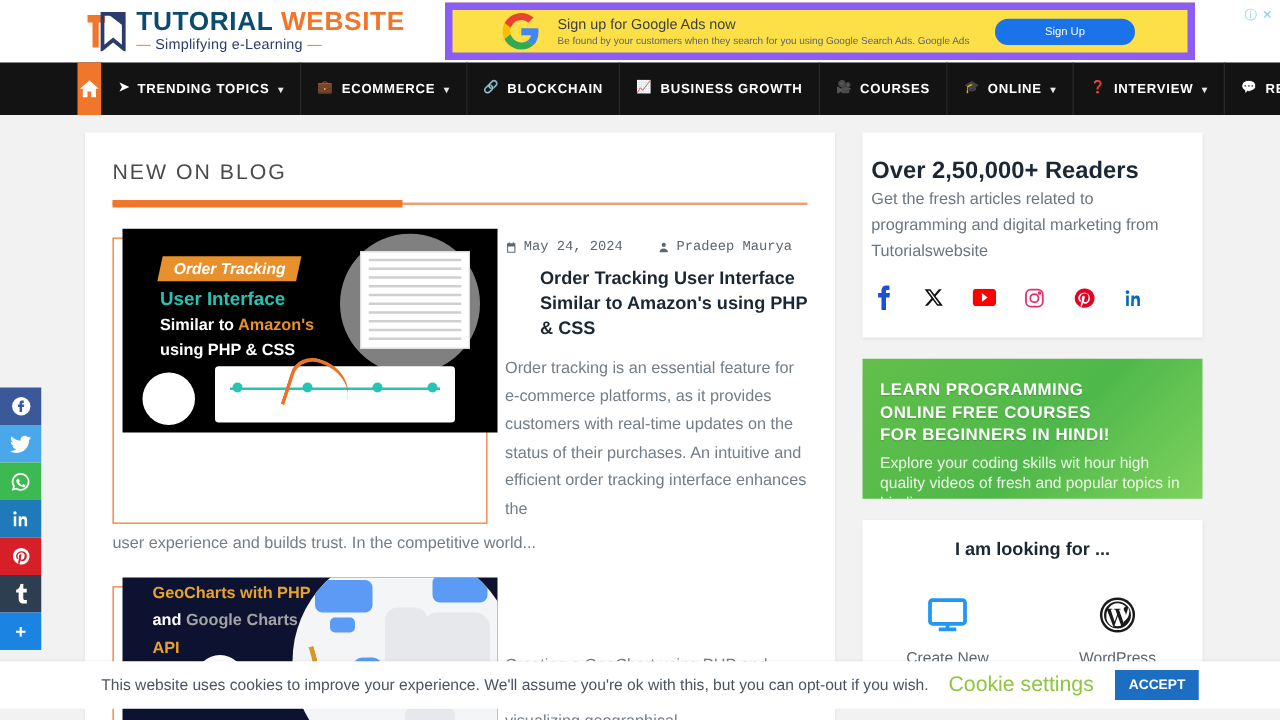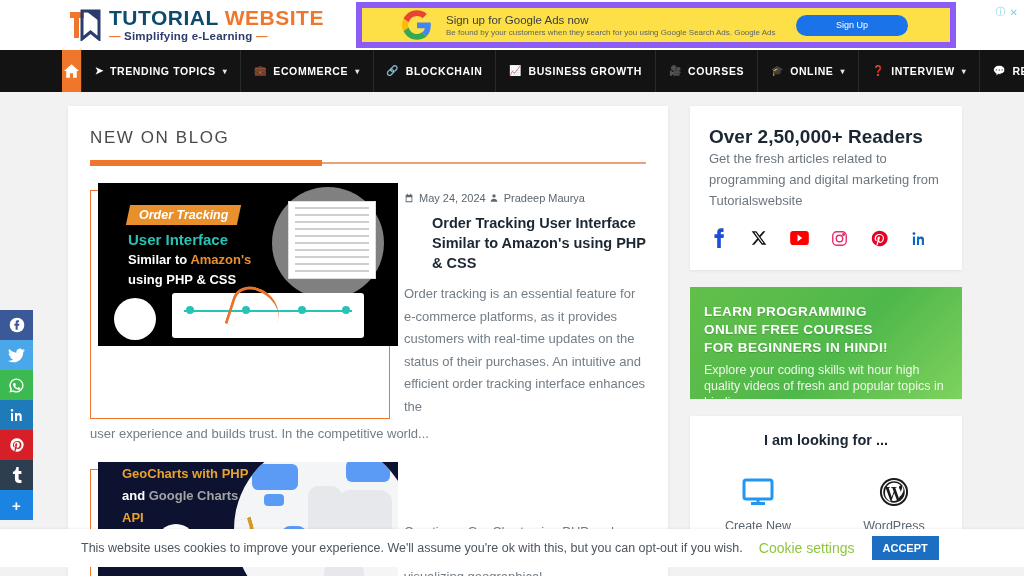"— Simplifying e-Learning —" .logo-line2 { font-weight: bold -> normal }
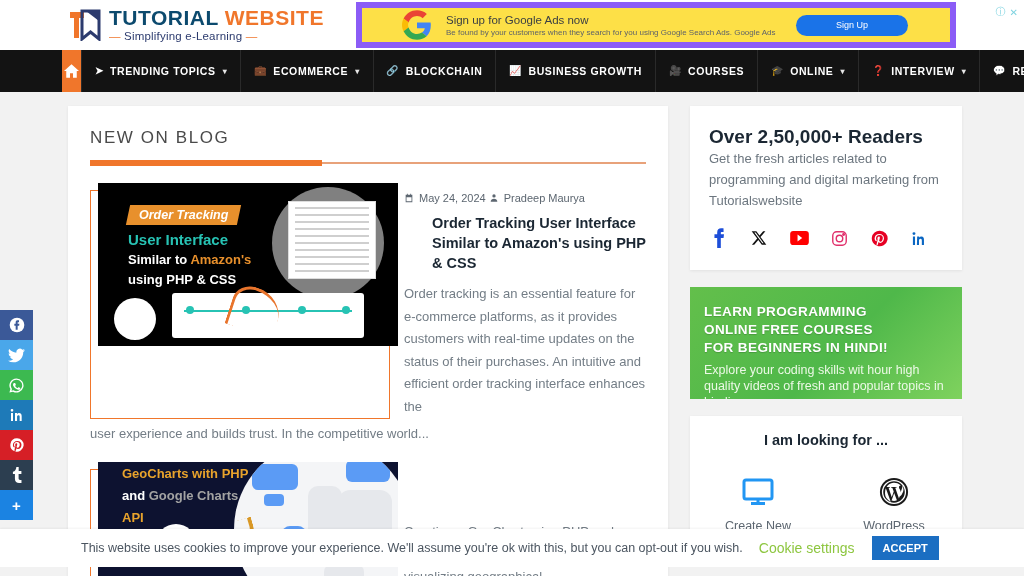"Over 2,50,000+ Readers" .card { padding: 20px 19px 22px 19px -> 20px 19px 22px 7px }
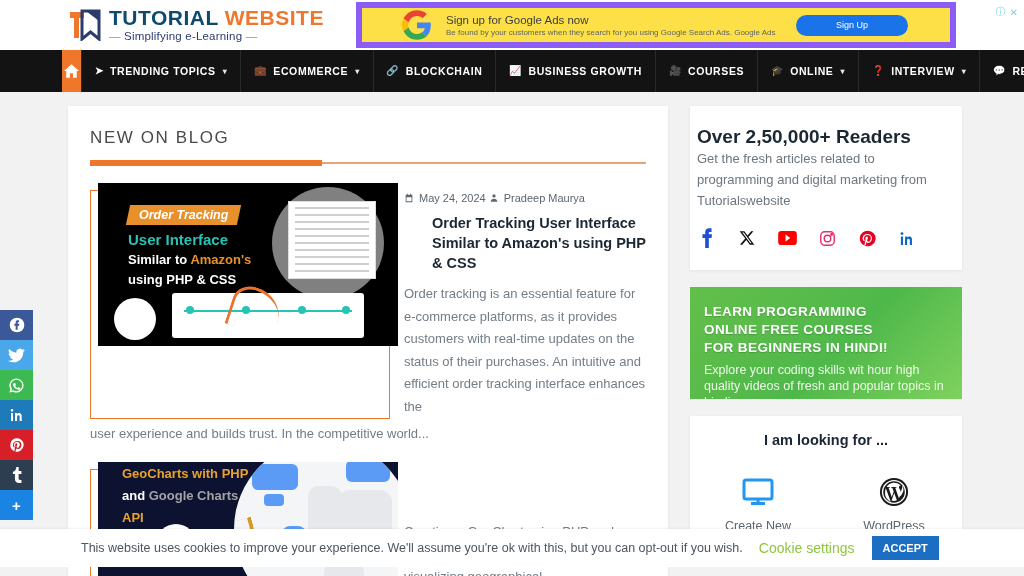"May 24, 2024" .post-meta { font-family: none -> Liberation Mono, monospace; gap: 3px -> 28px }
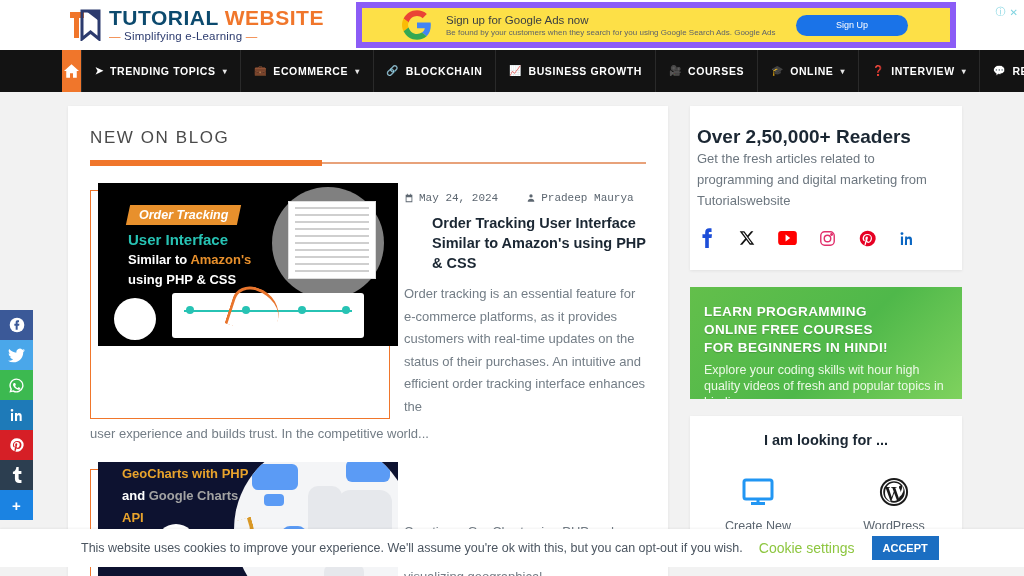"Cookie settings" .cookie-link { font-size: 14px -> 17px }
